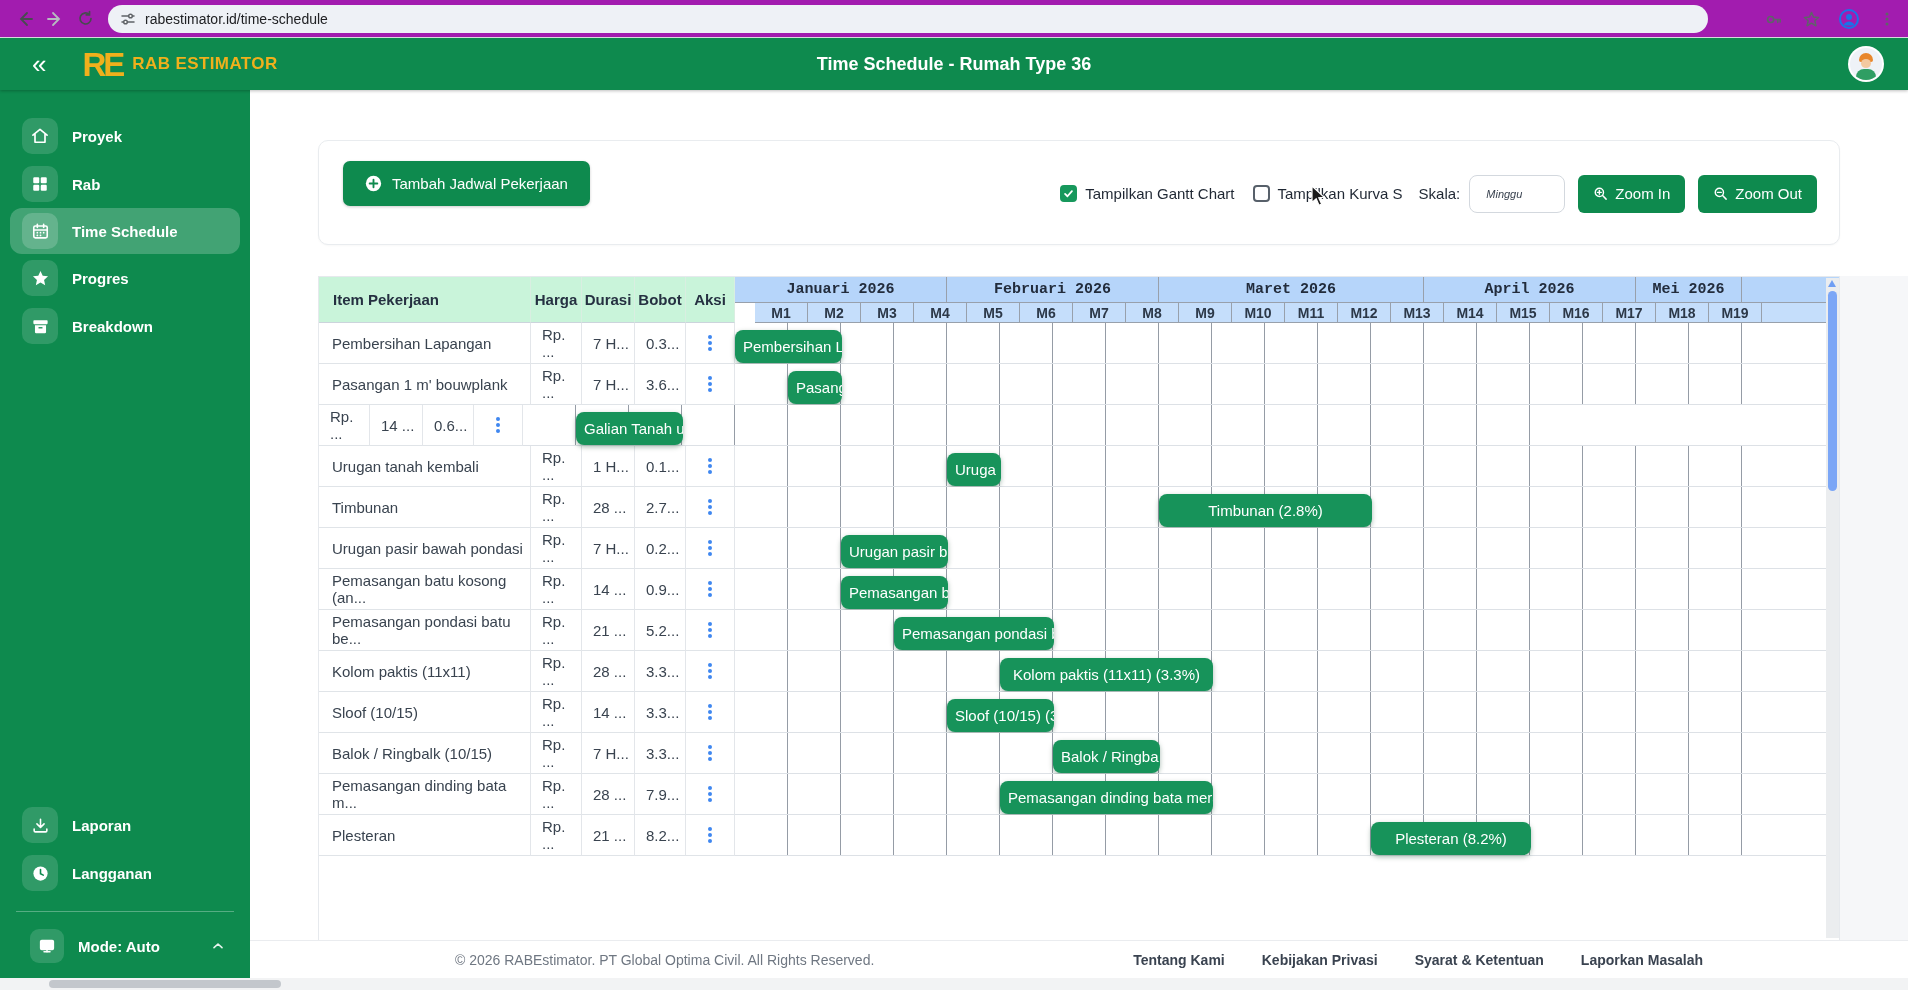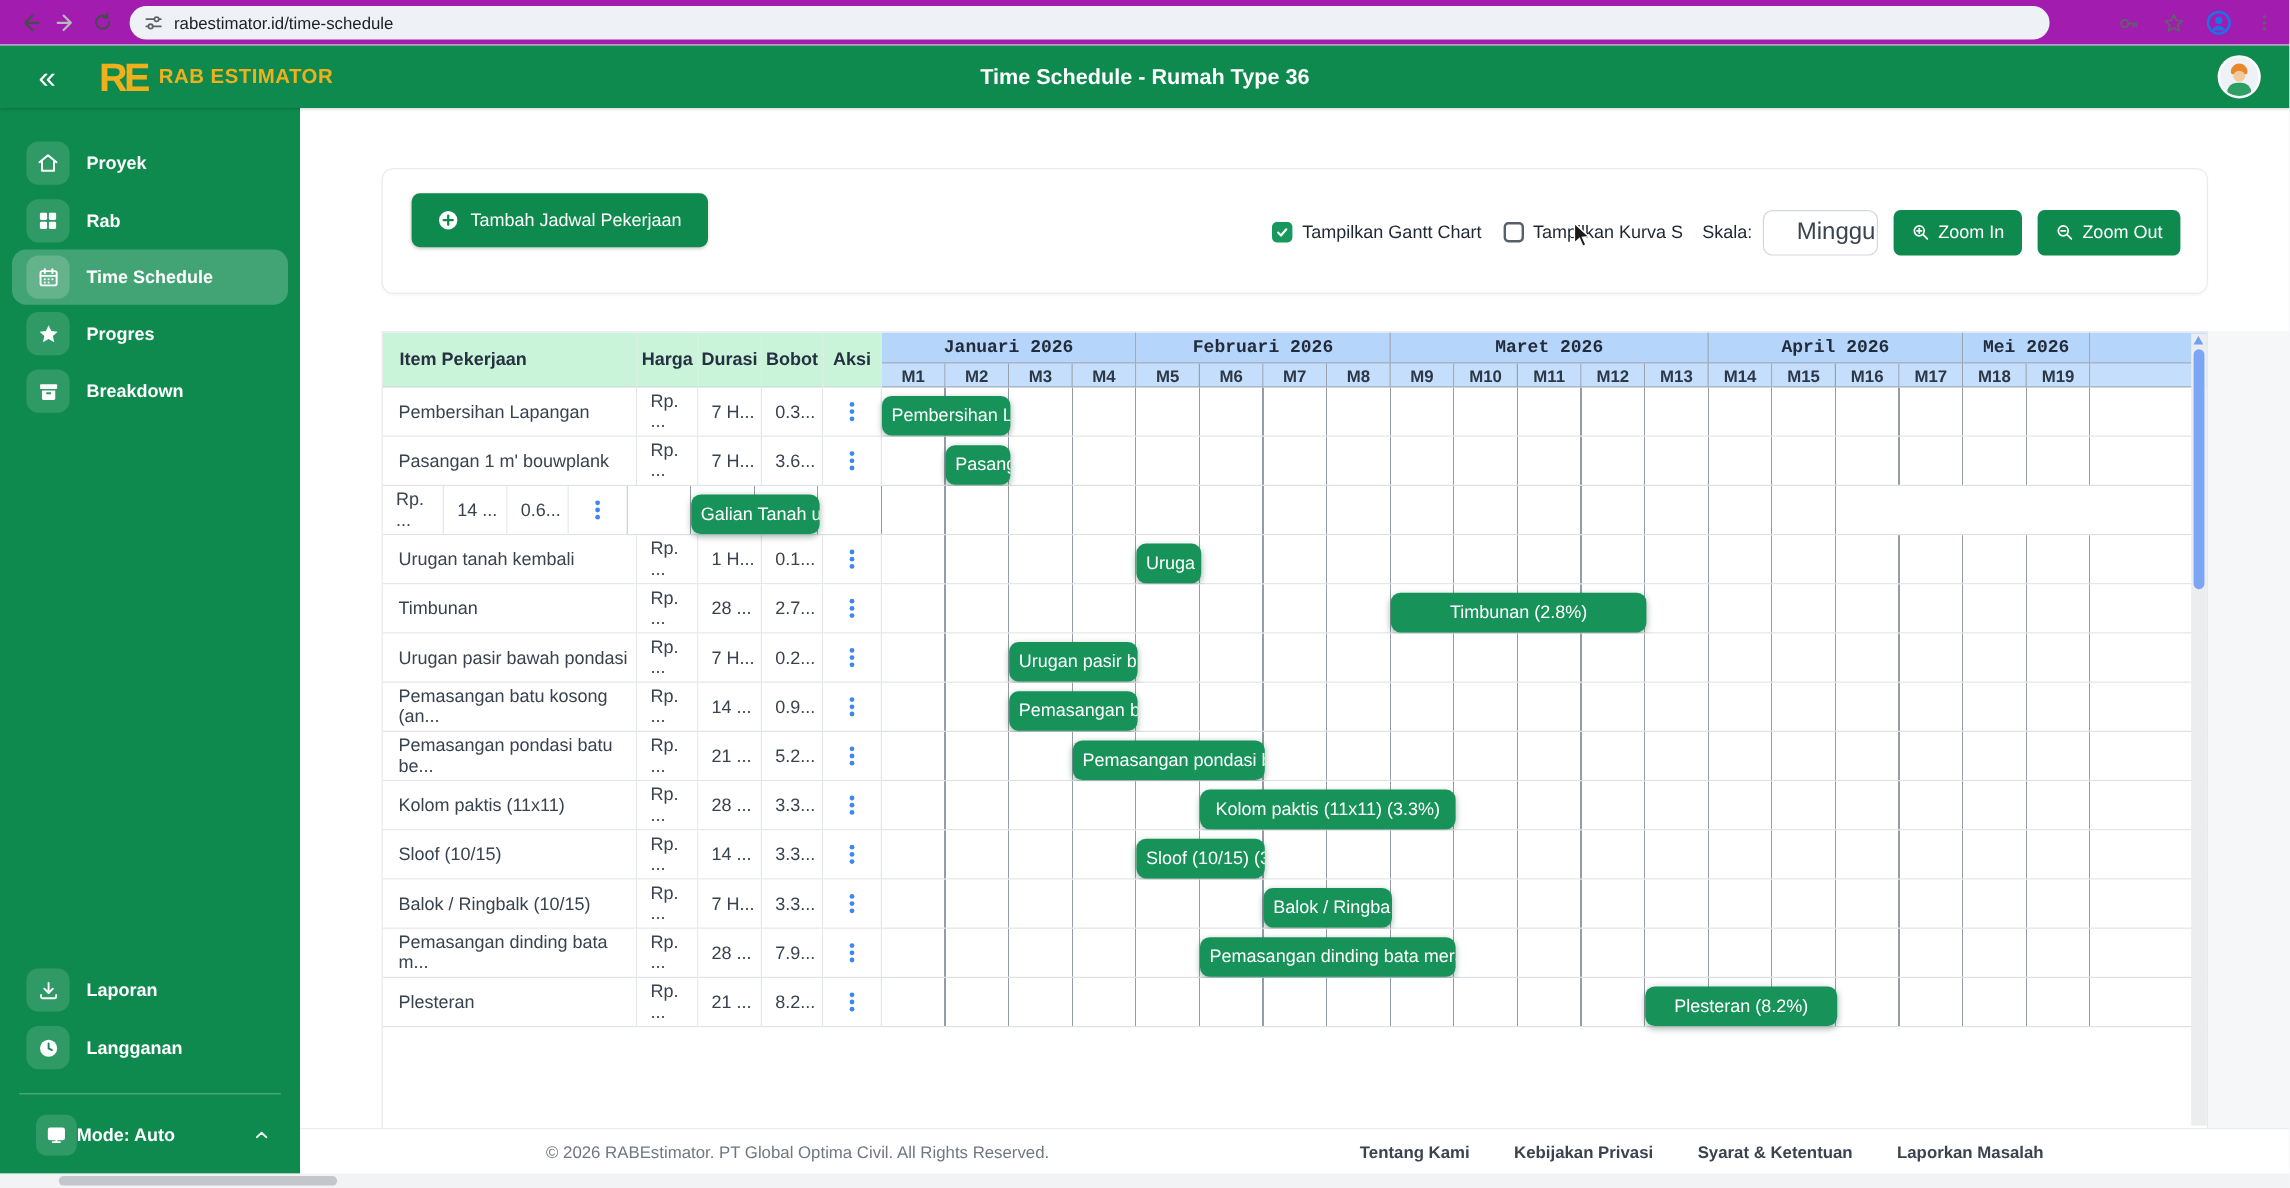"Minggu" .scale-select { font-size: 20px -> 11px; font-style: none -> italic; padding-left: 27px -> 16px }
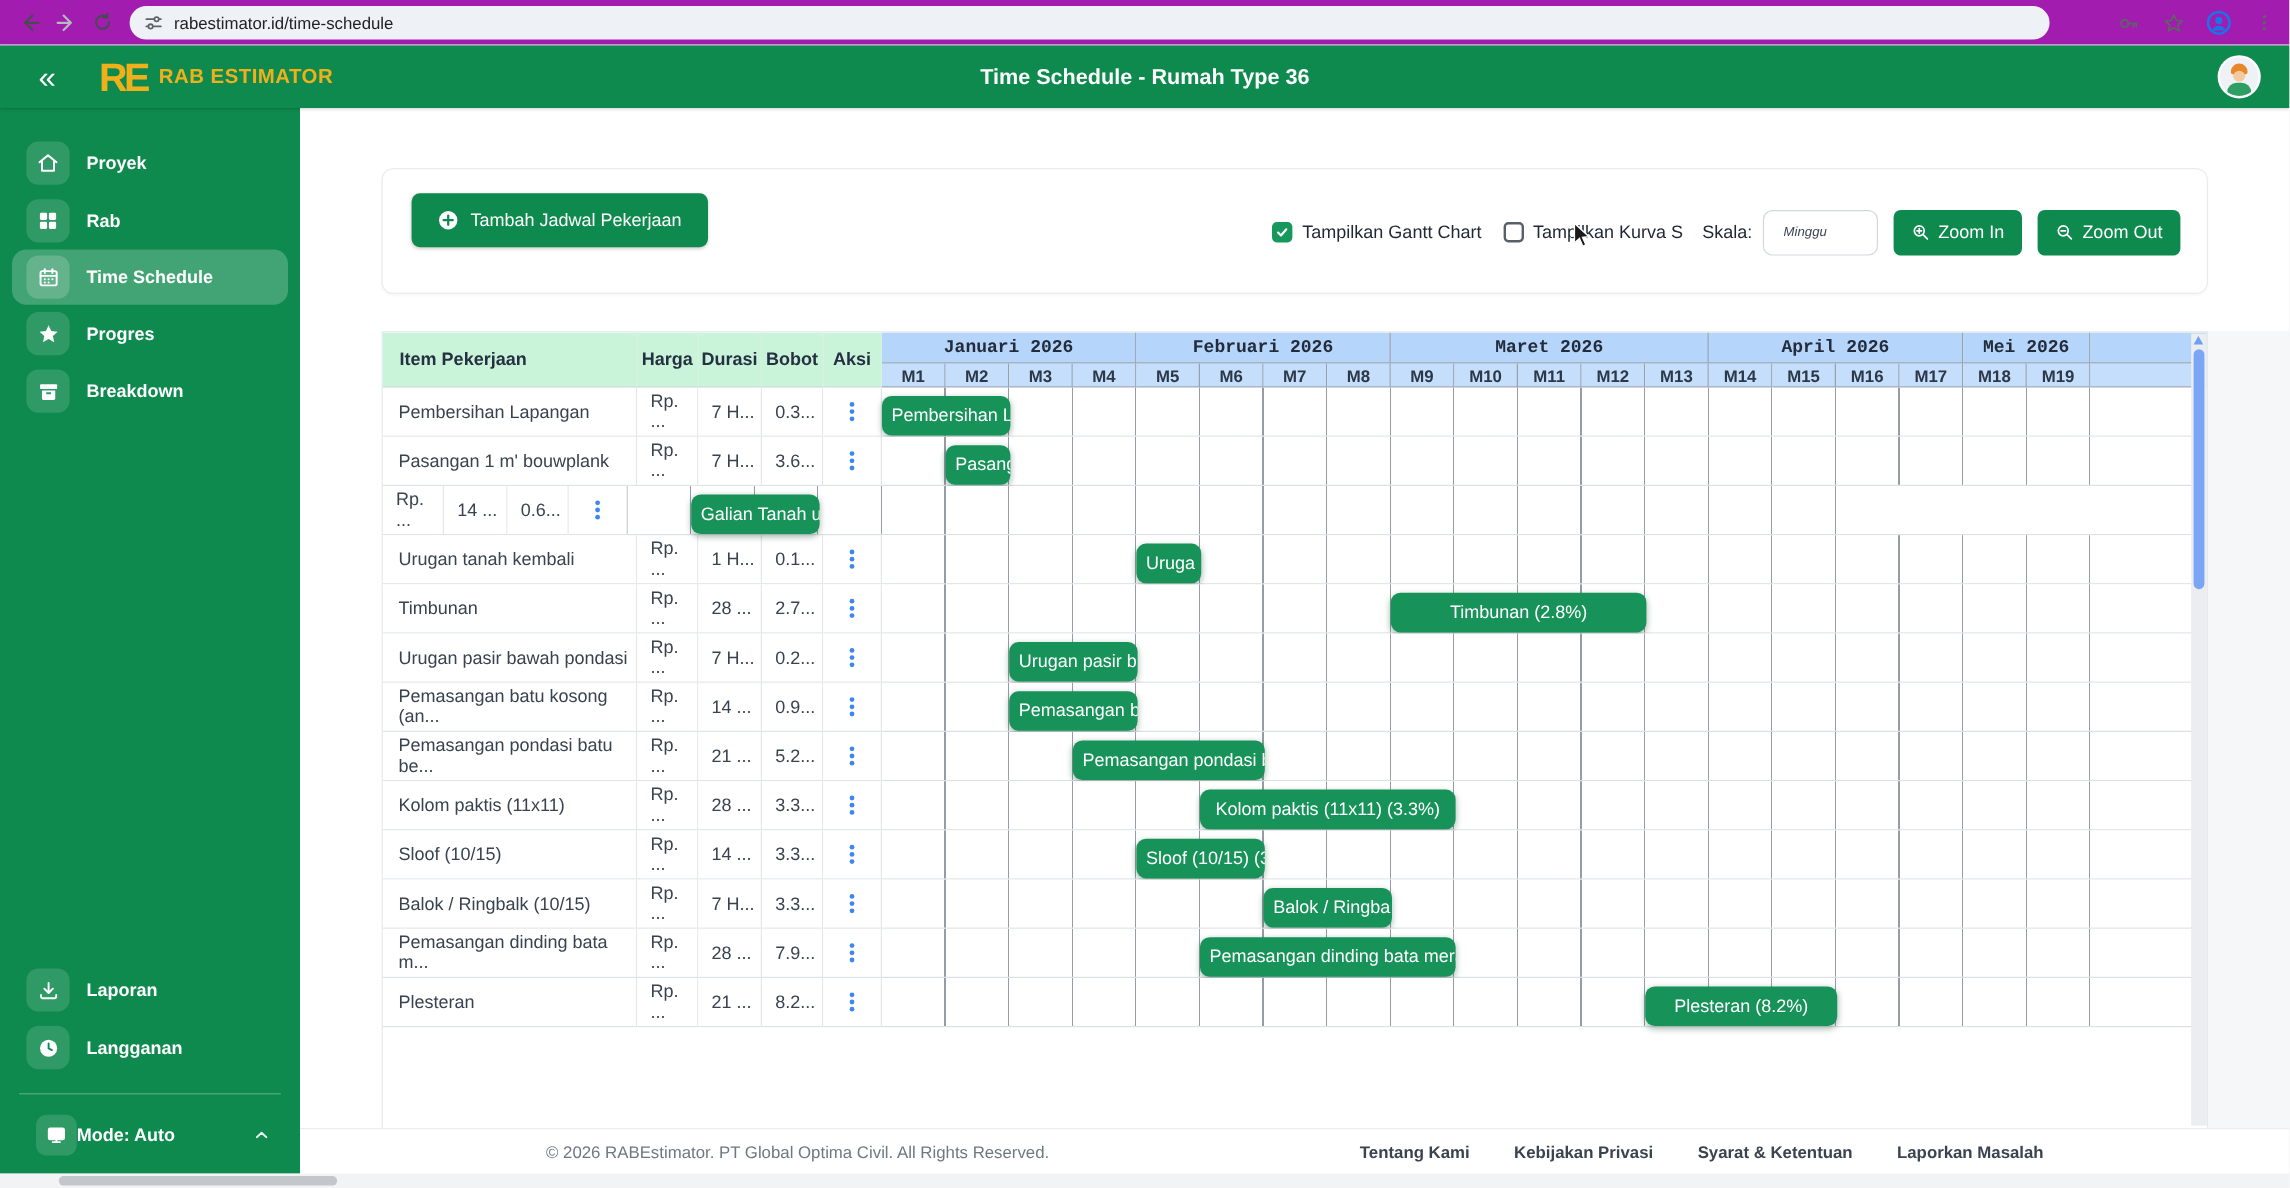"M1" .weeks-row { padding-left: none -> 20px }
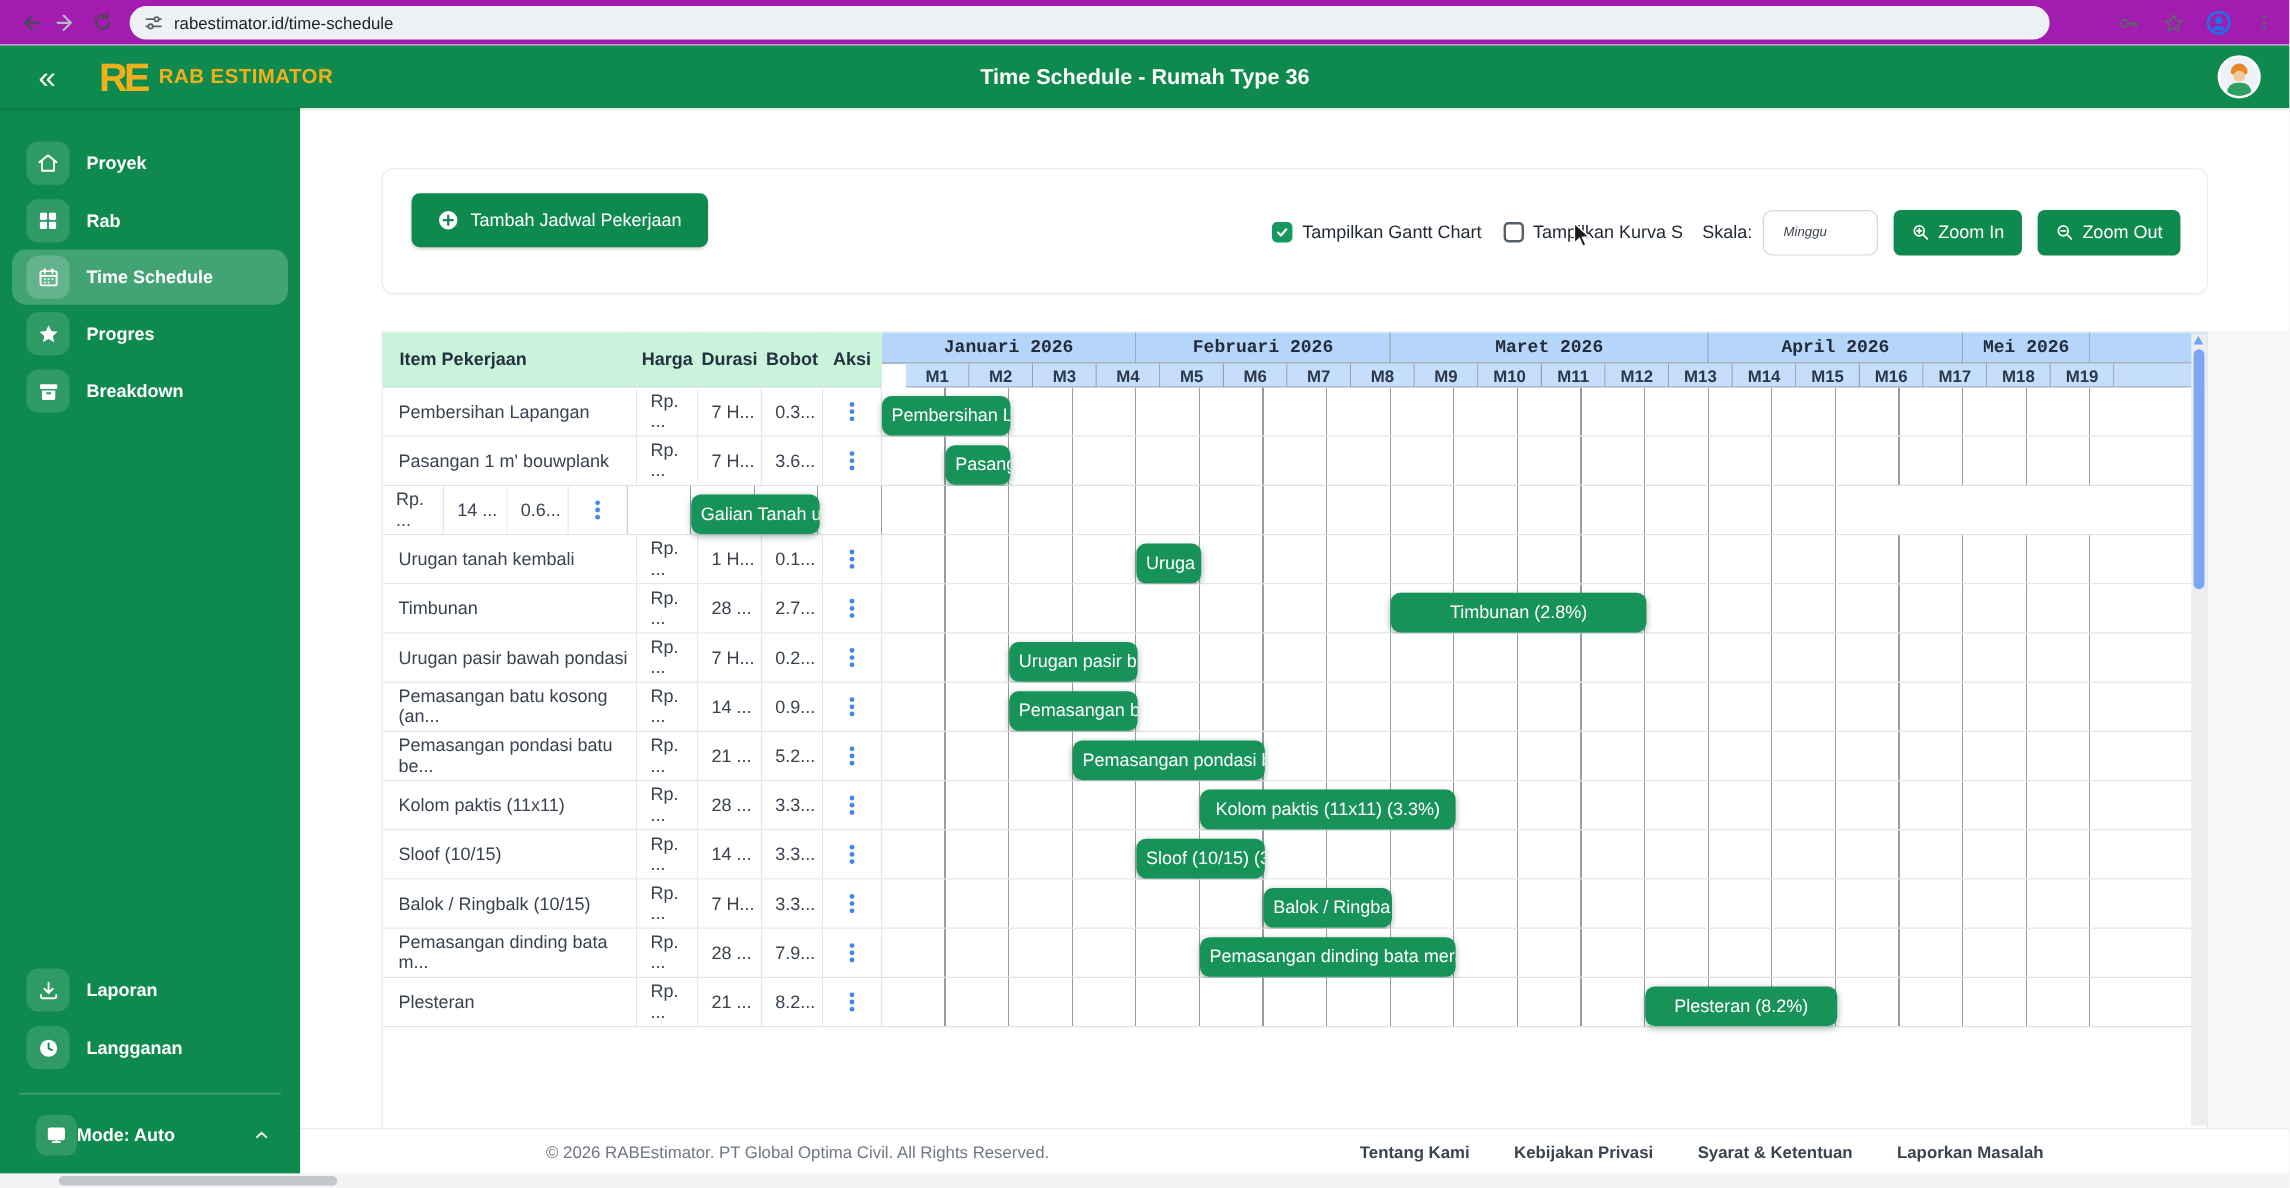"Mode: Auto" .mode-row { gap: none -> 14px }
